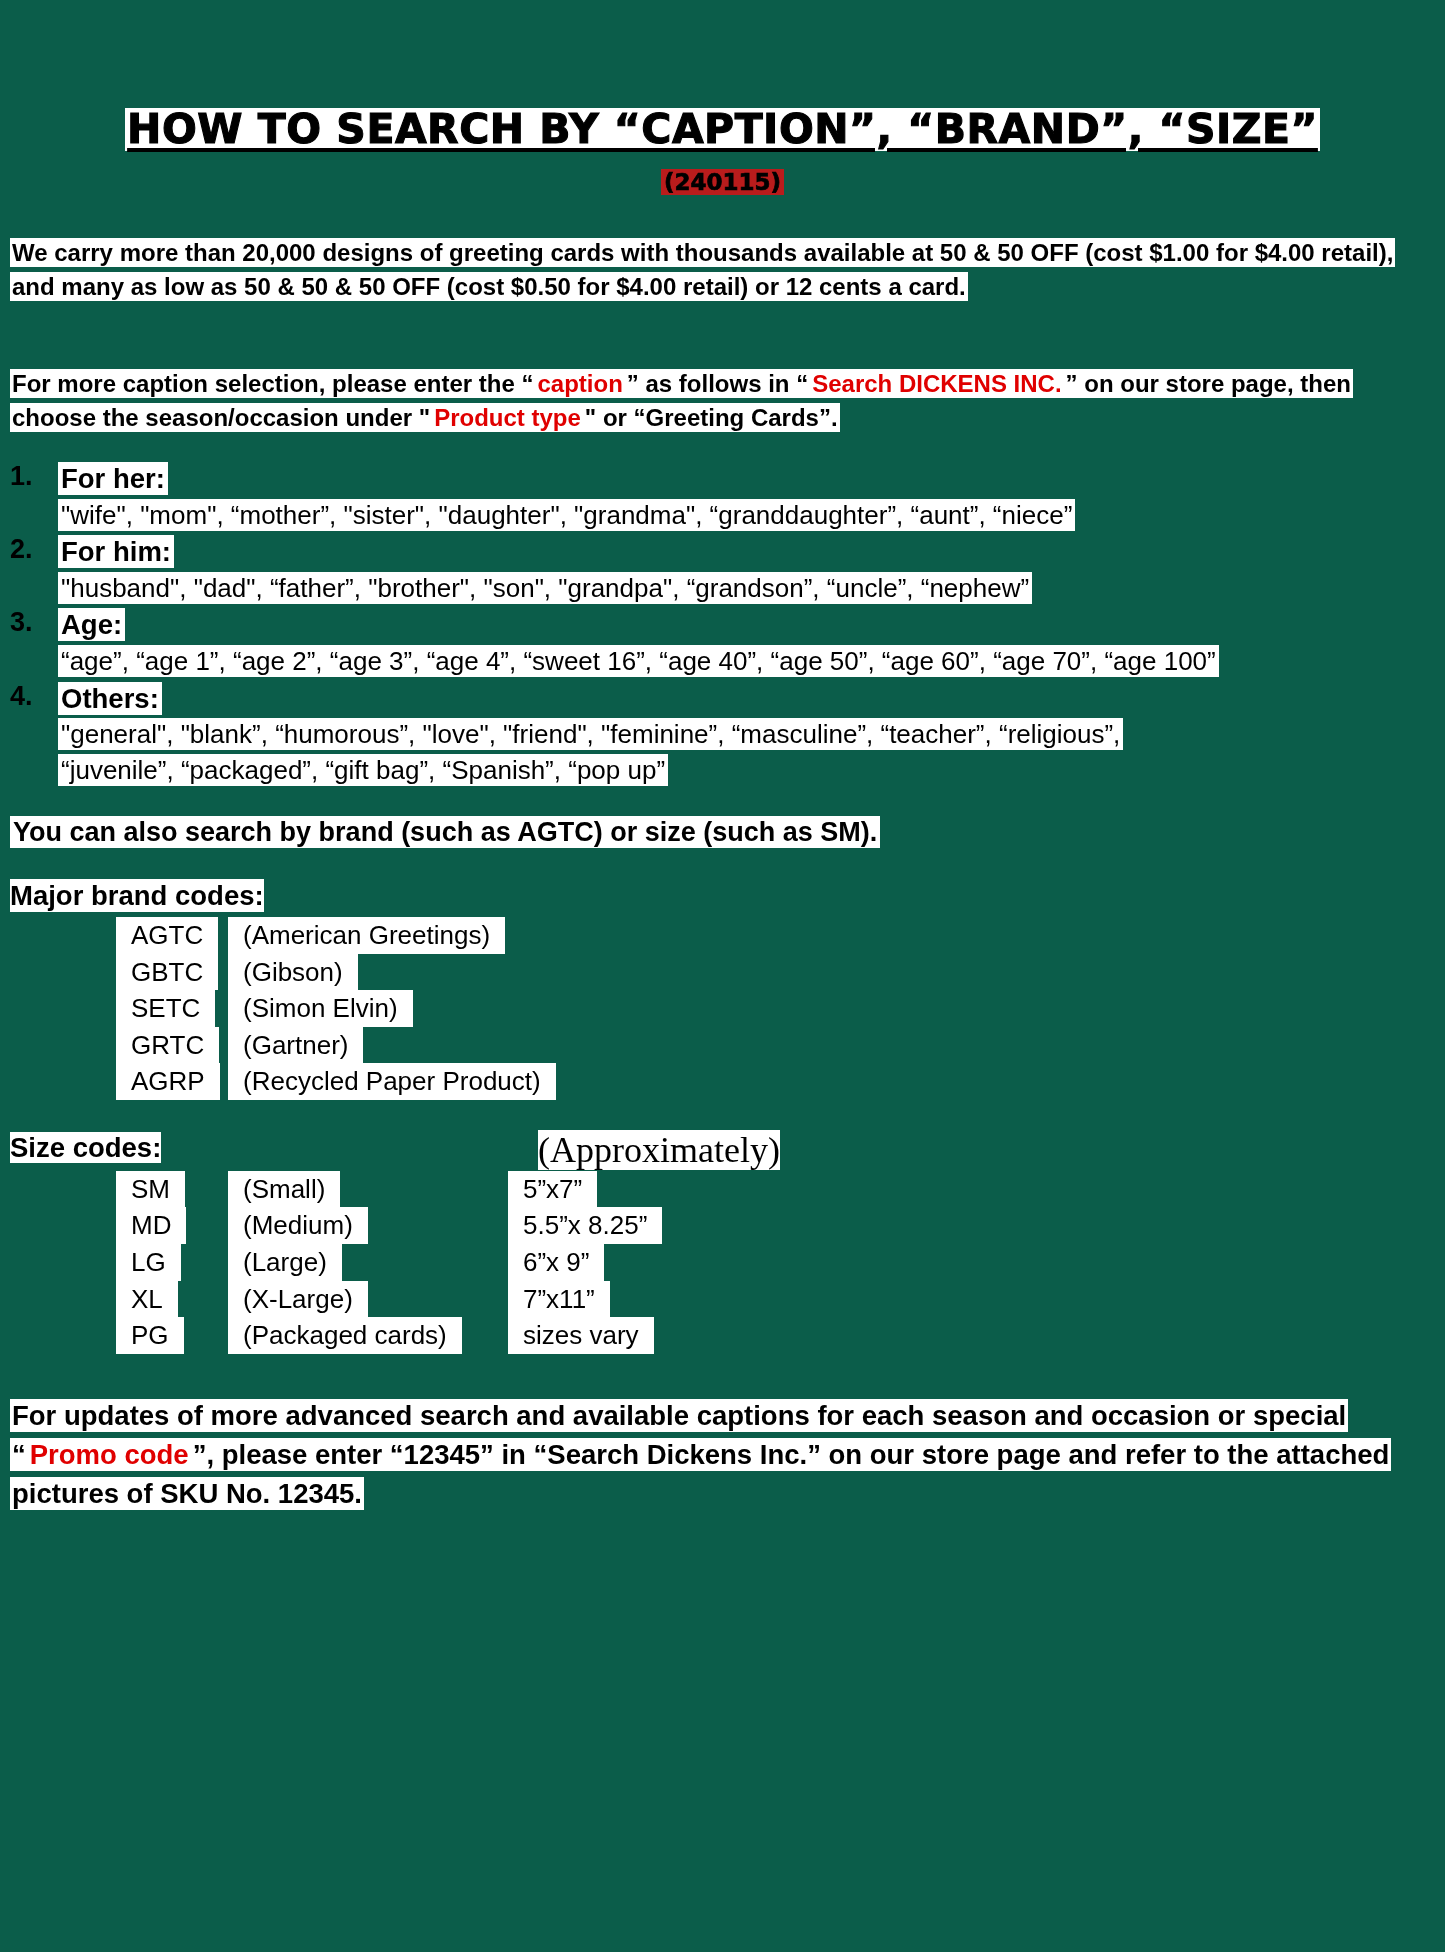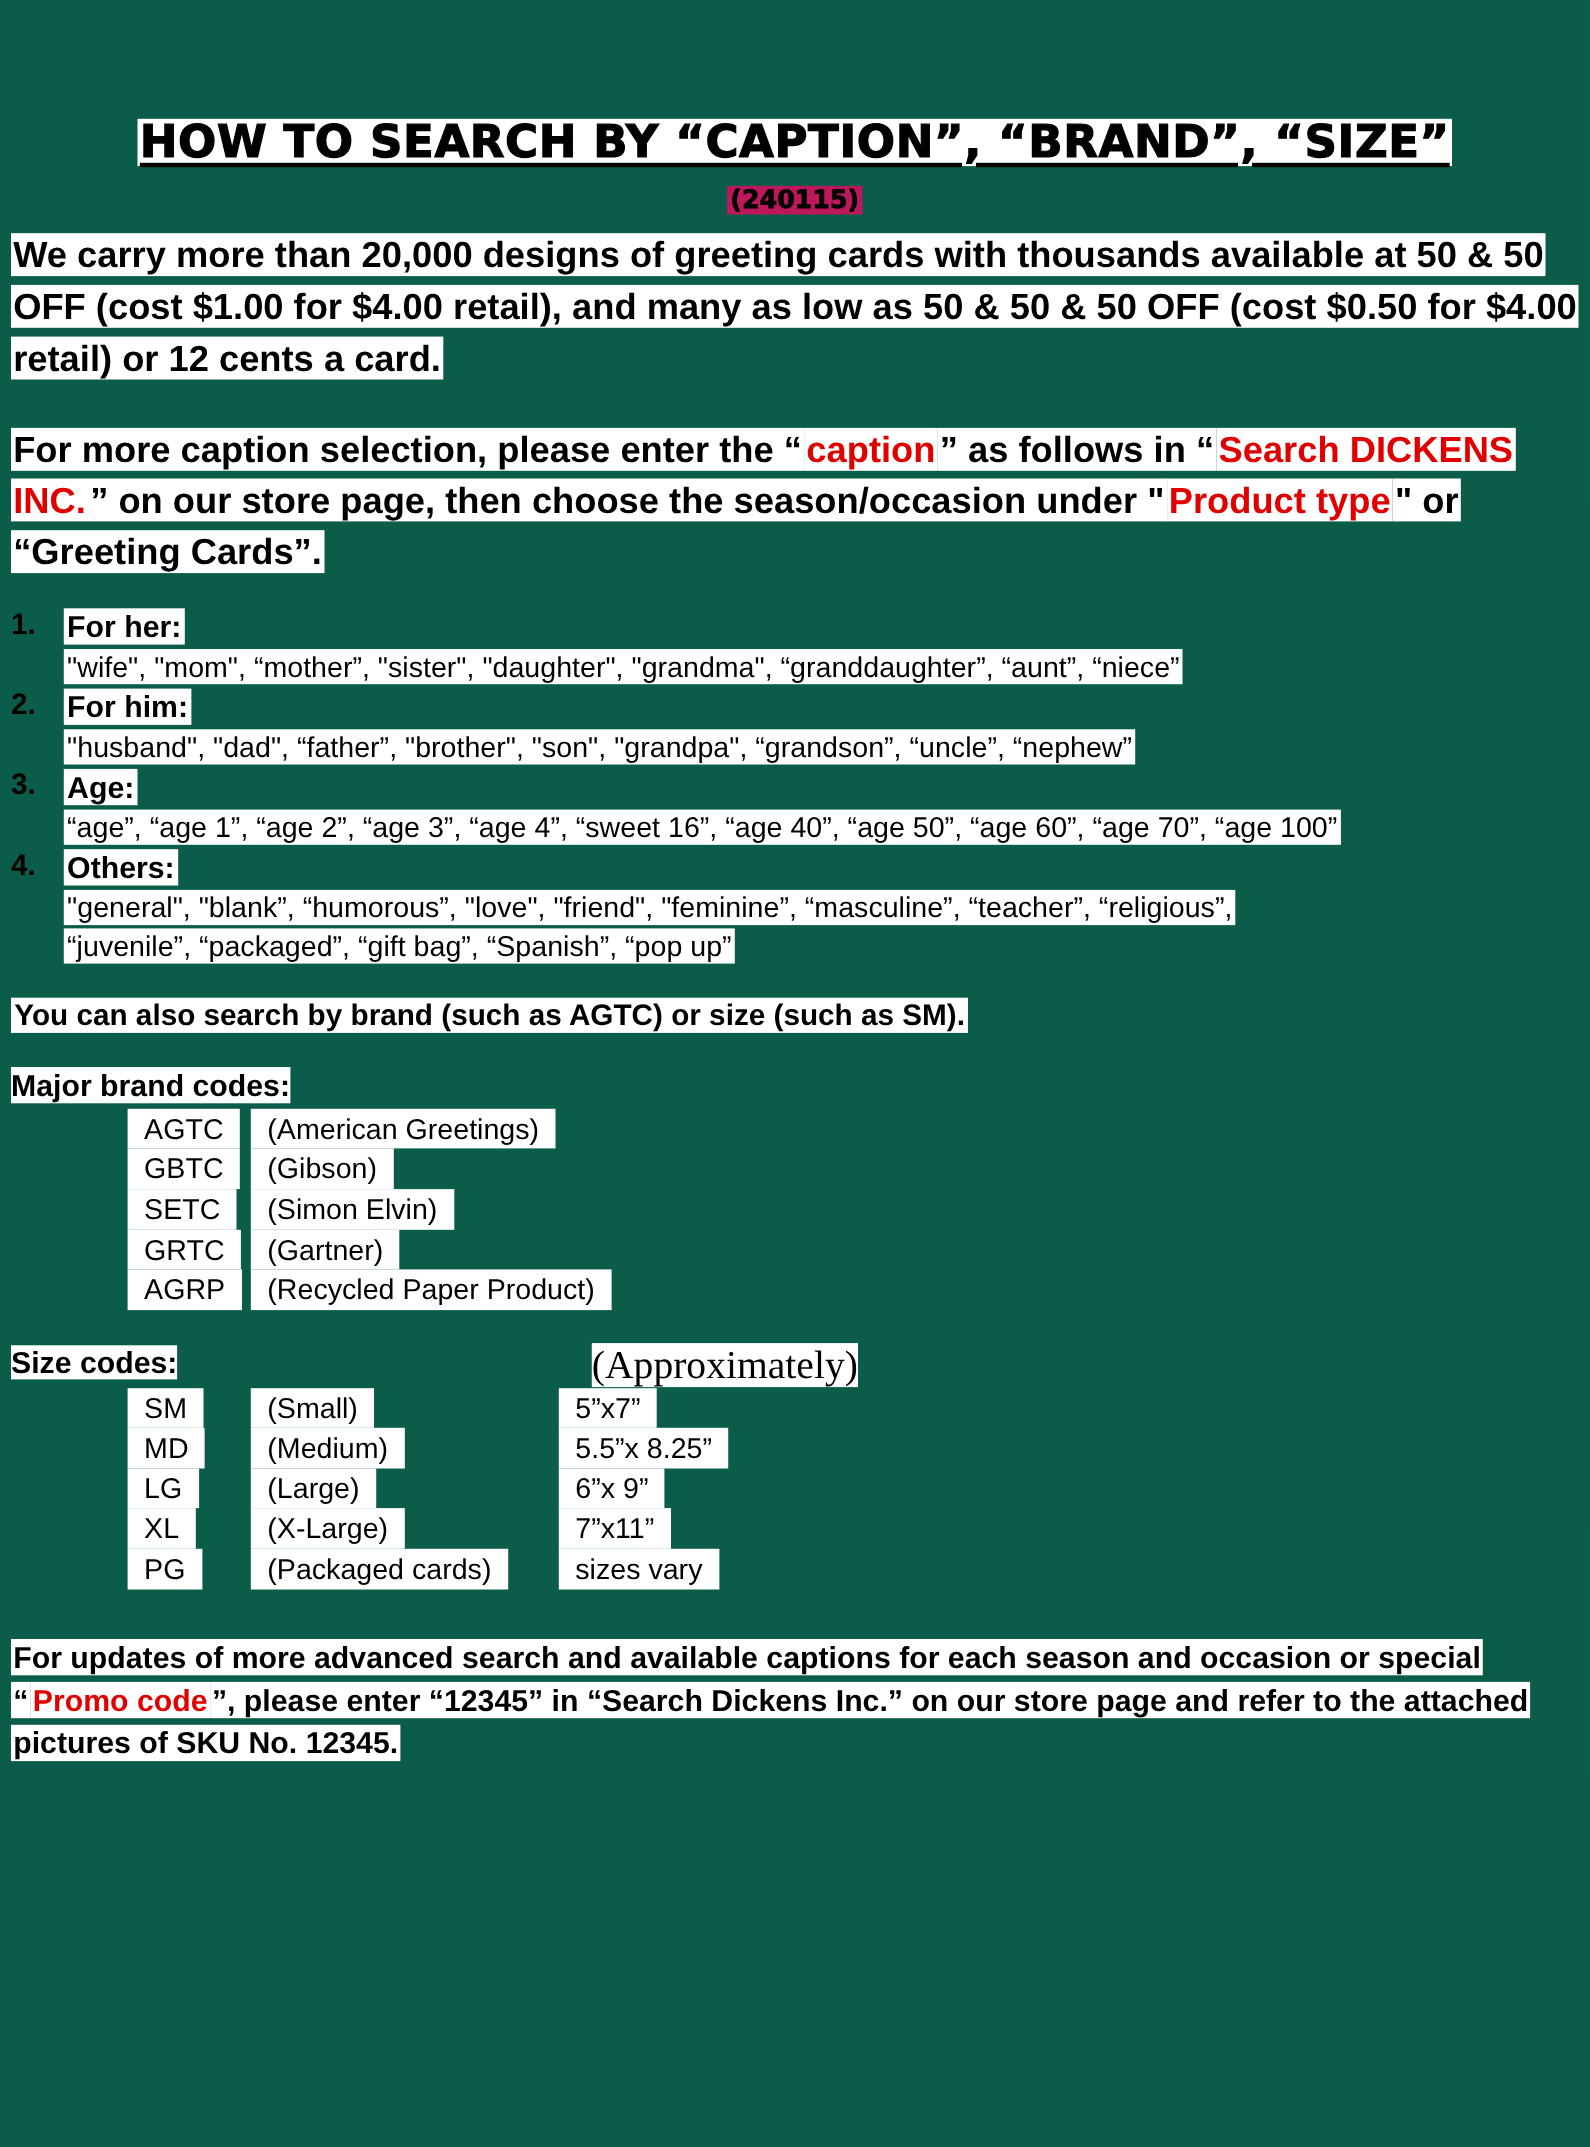"(240115)" .subtitle { background: #be185d -> #b91c1c }
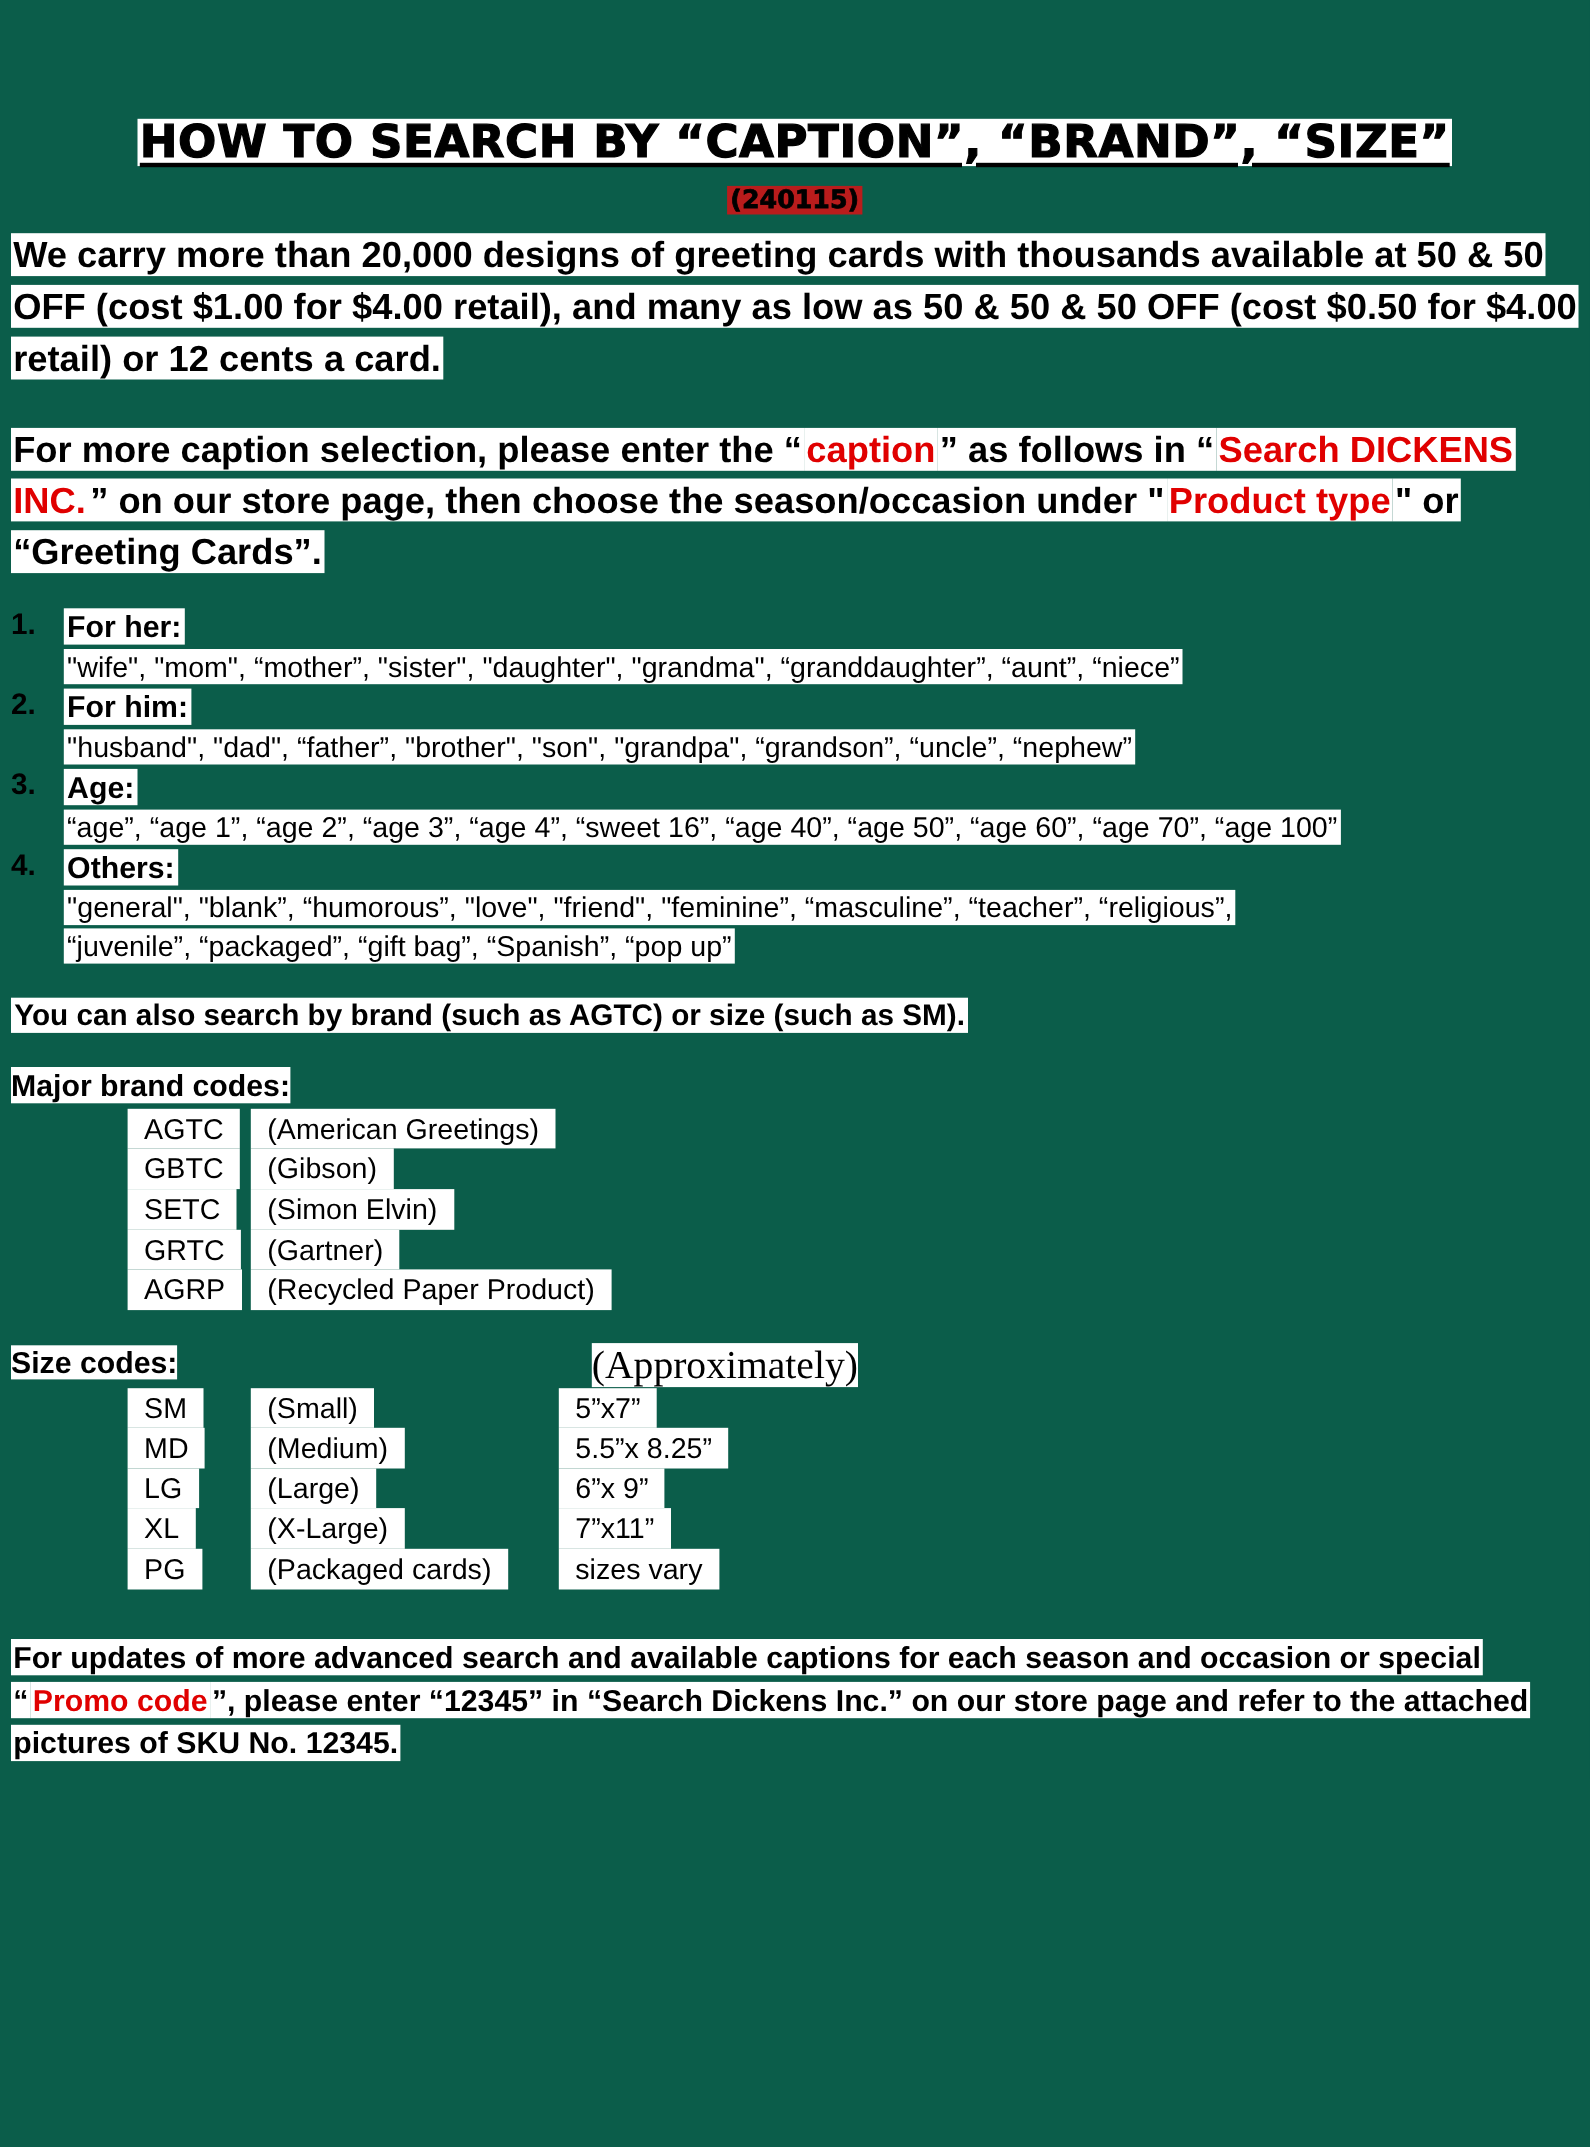"We carry more than 20,000" .para { font-size: 33px -> 24px; margin-top: 14px -> 41px }
